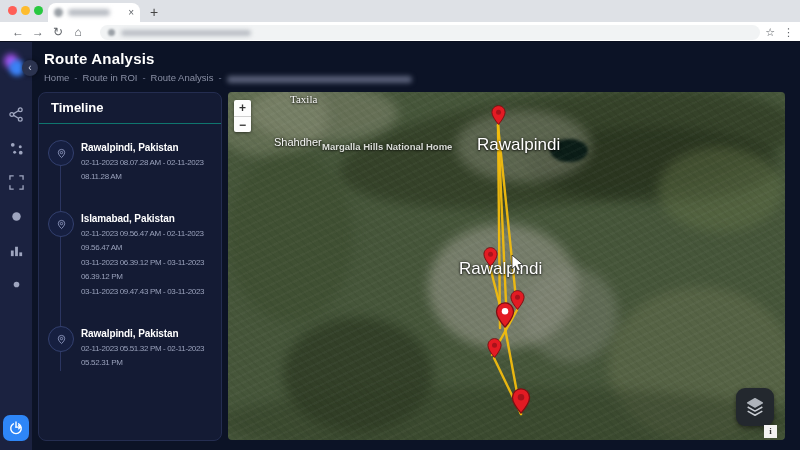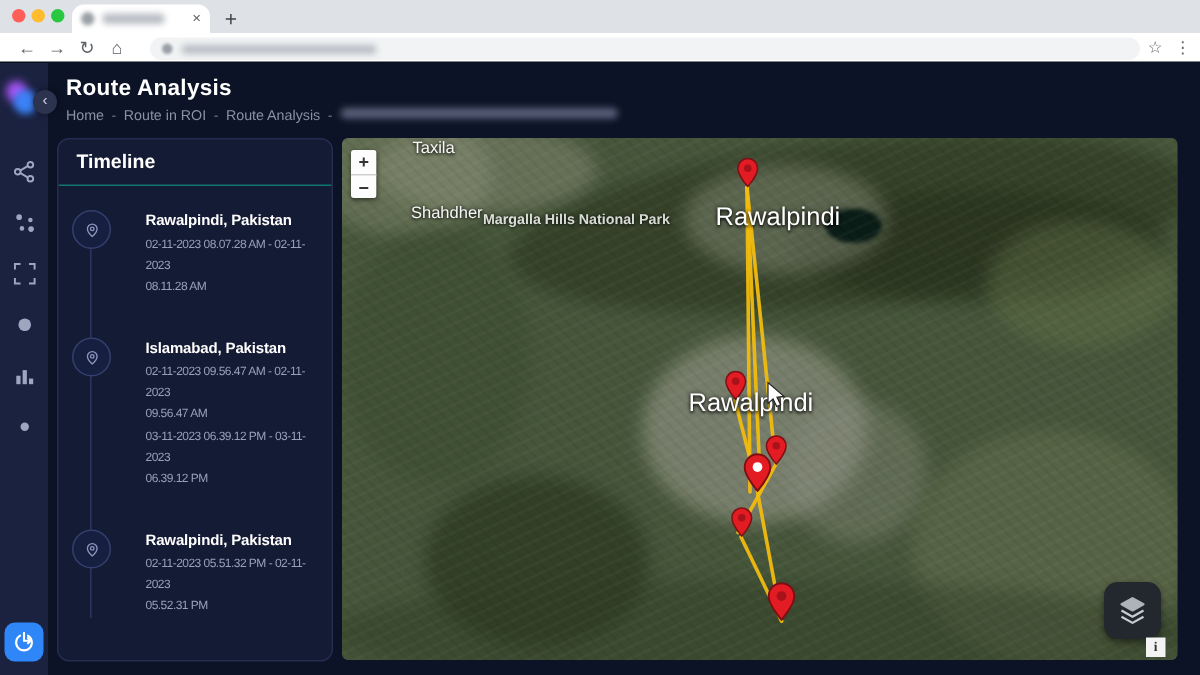"Home" .breadcrumb { align-items: flex-start -> flex-end }
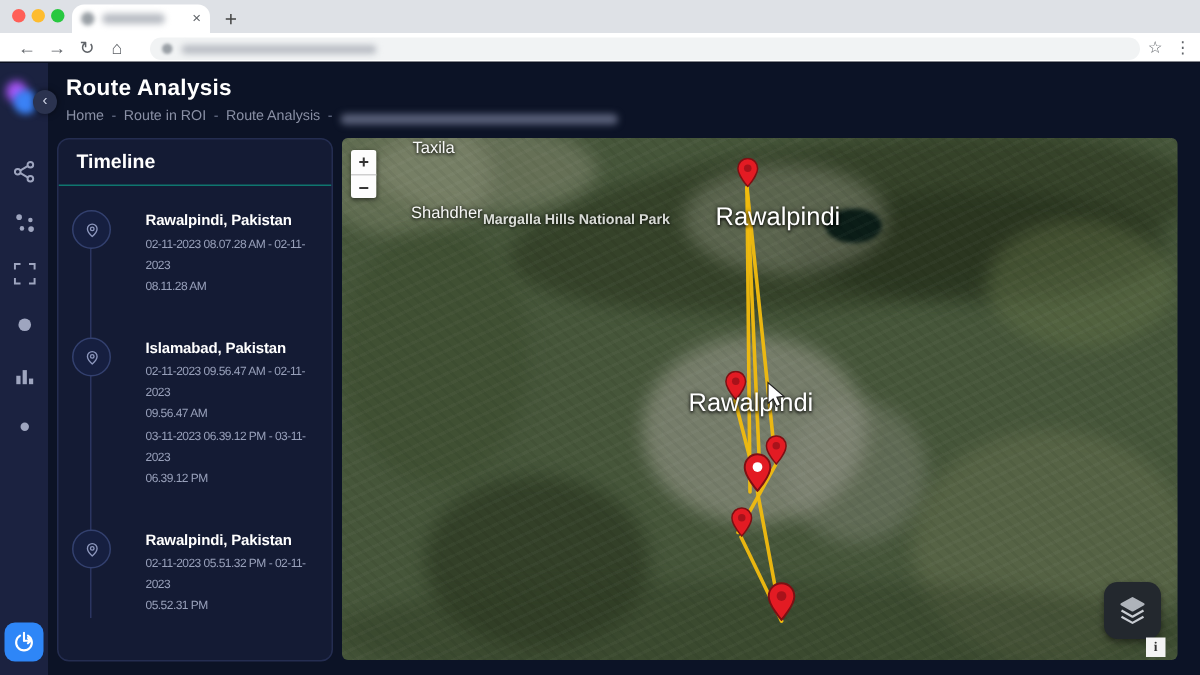"Taxila" div.map-label { font-family: none -> Liberation Serif, serif; left: 47px -> 62px }
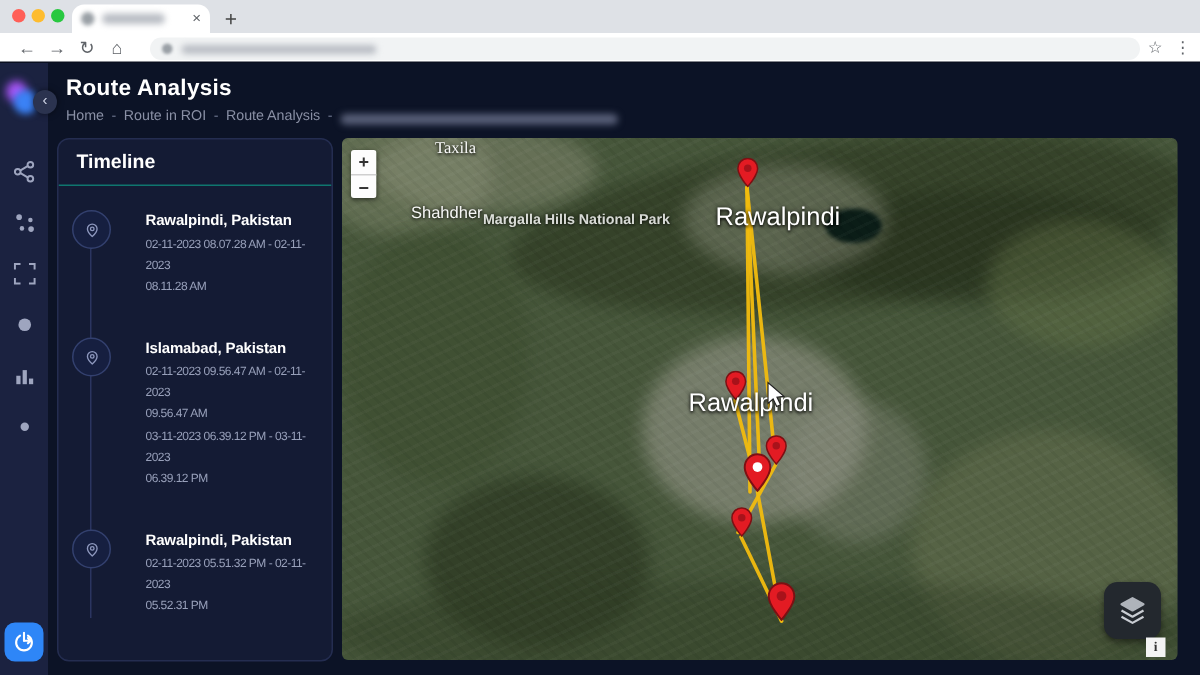"Rawalpindi, Pakistan" .tl-entry { gap: 22px -> 6px }
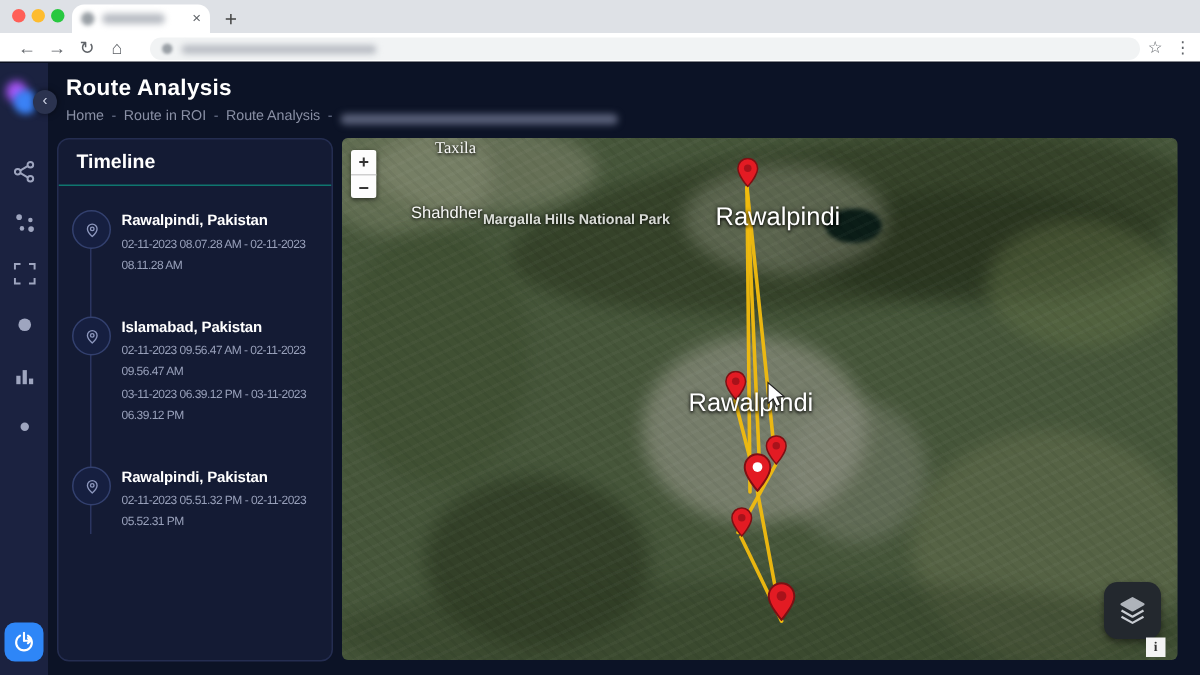"Margalla Hills National Park" div.map-label { text: Park -> Home }
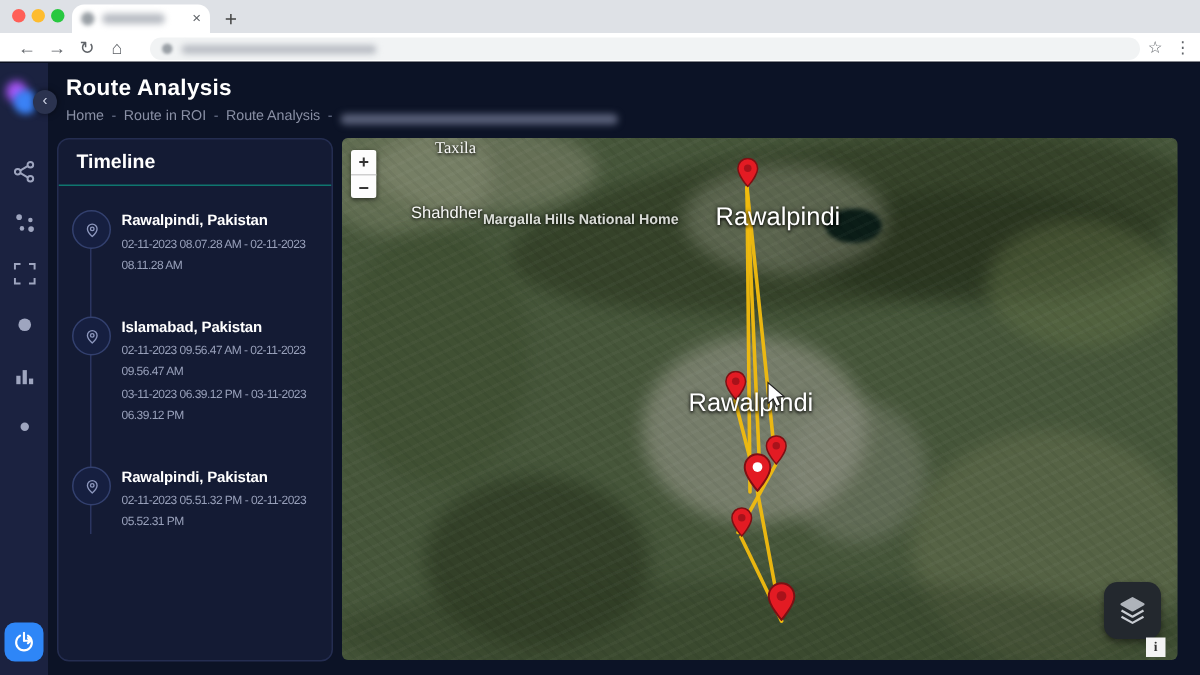"03-11-2023 09.47.43 PM - 03-11-2023" div { html: none -> <div>03-11-2023 09.47.43 PM - 03-11-2023</div> }
